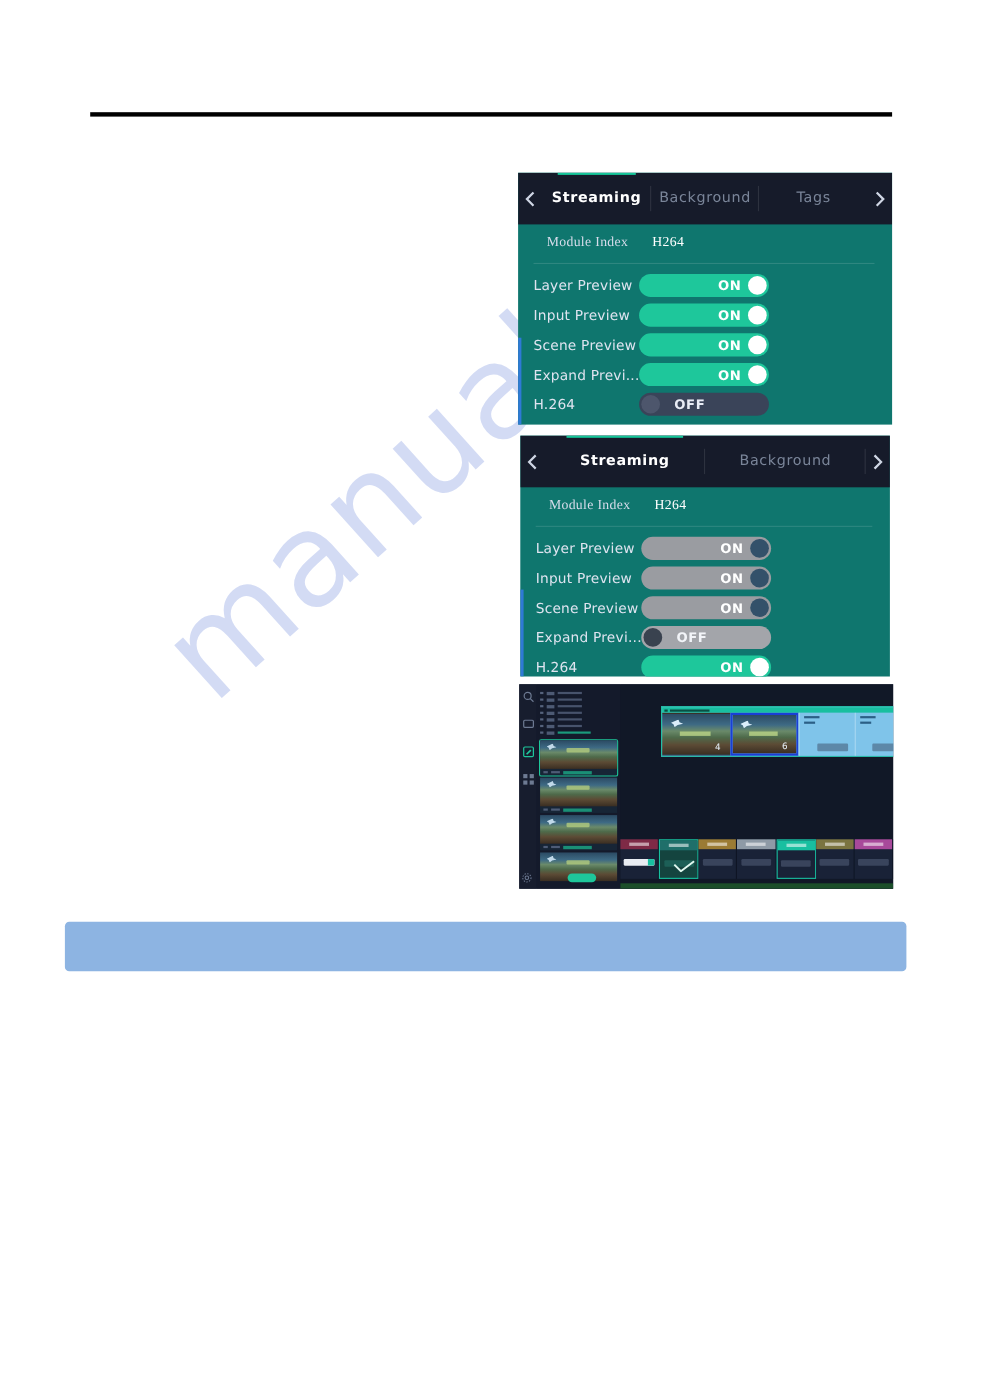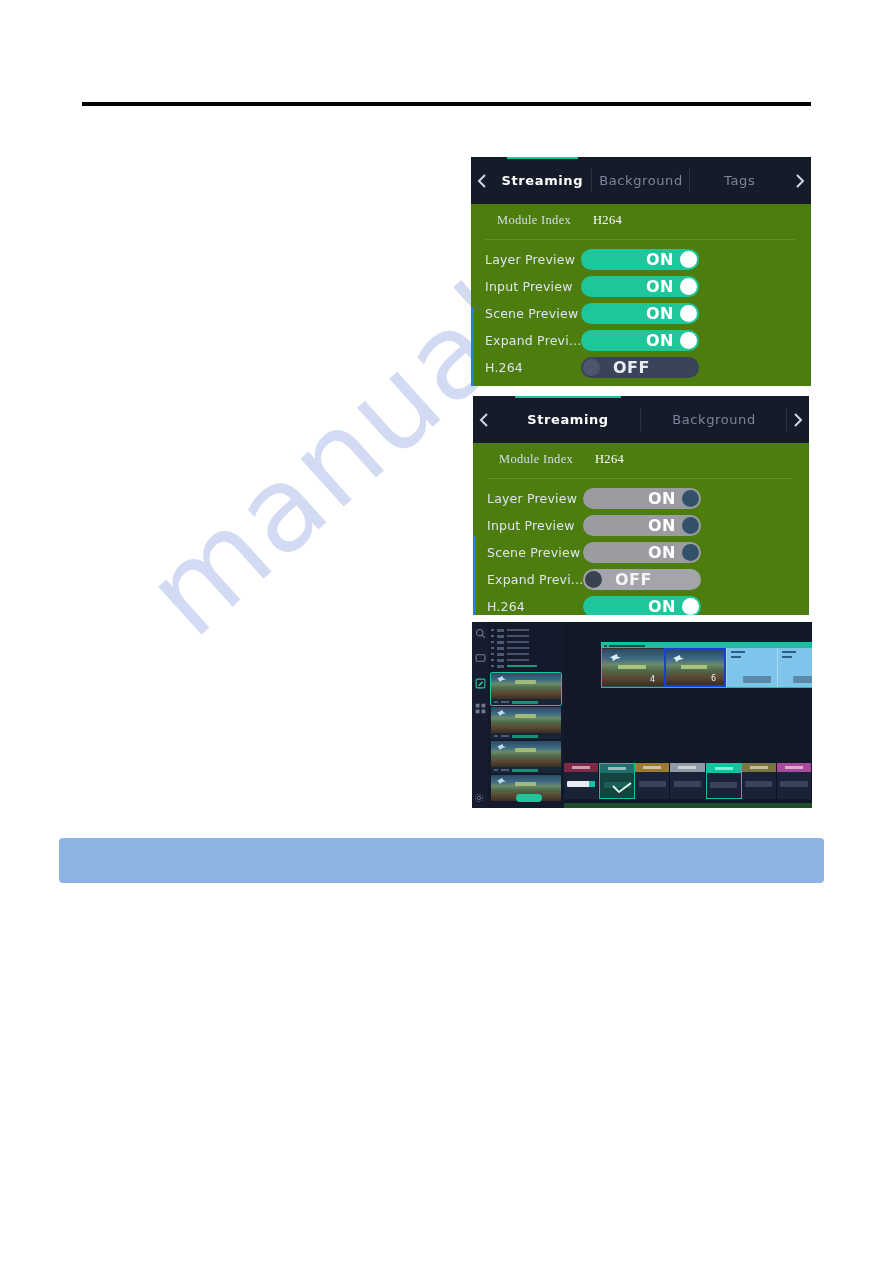"Streaming" .ui-panel { background: #4d7c0f -> #0f766e }
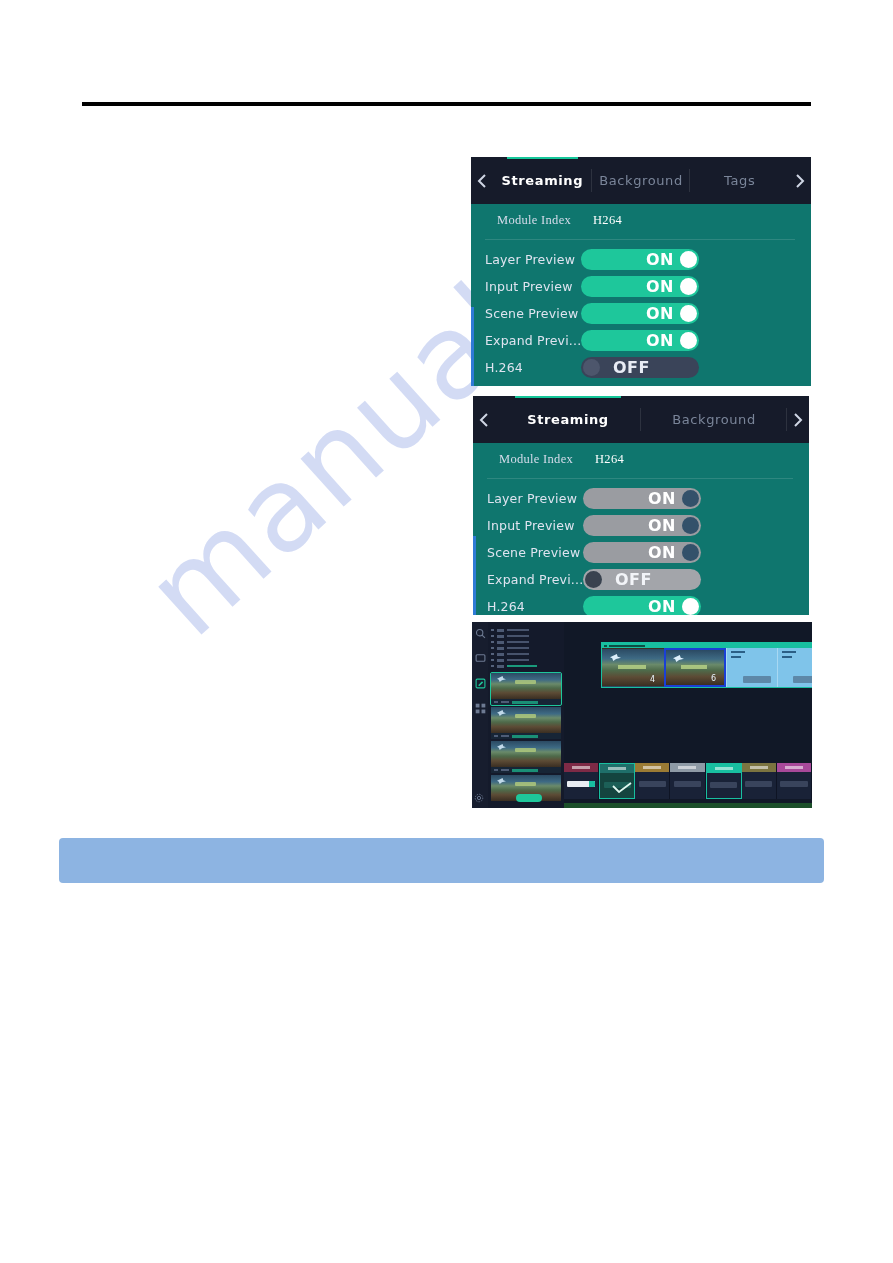"ON" .toggle .t-text { font-size: 16px -> 12px }
